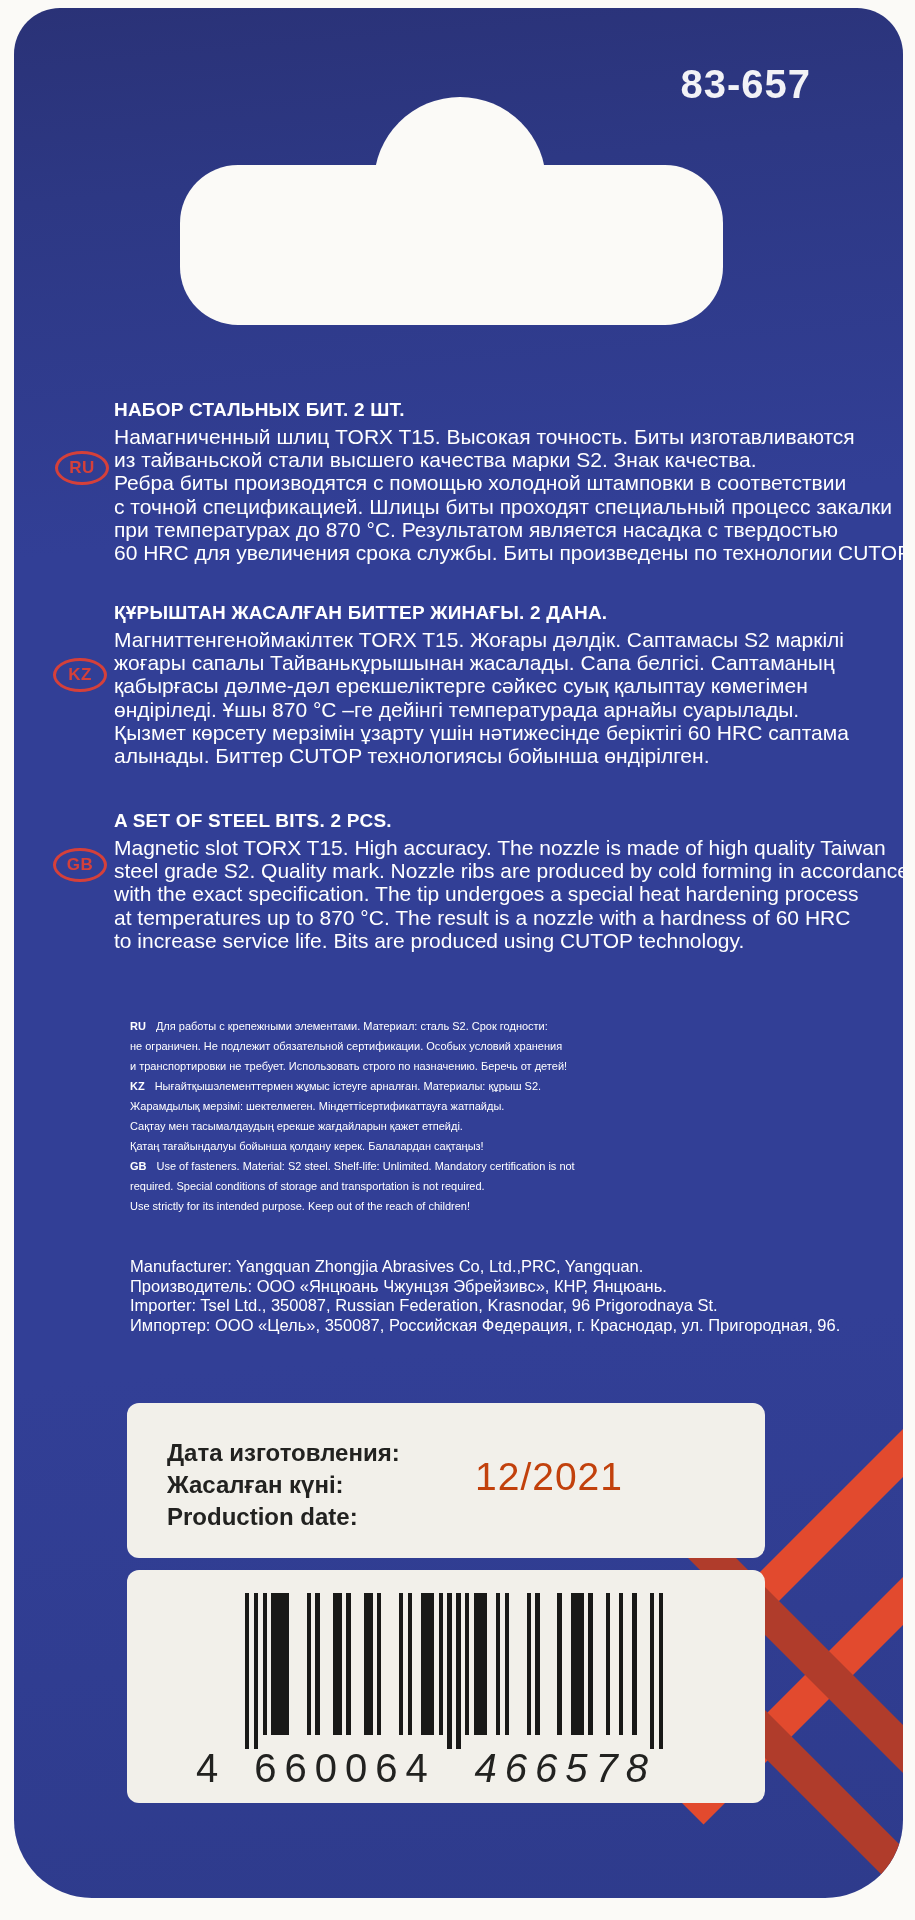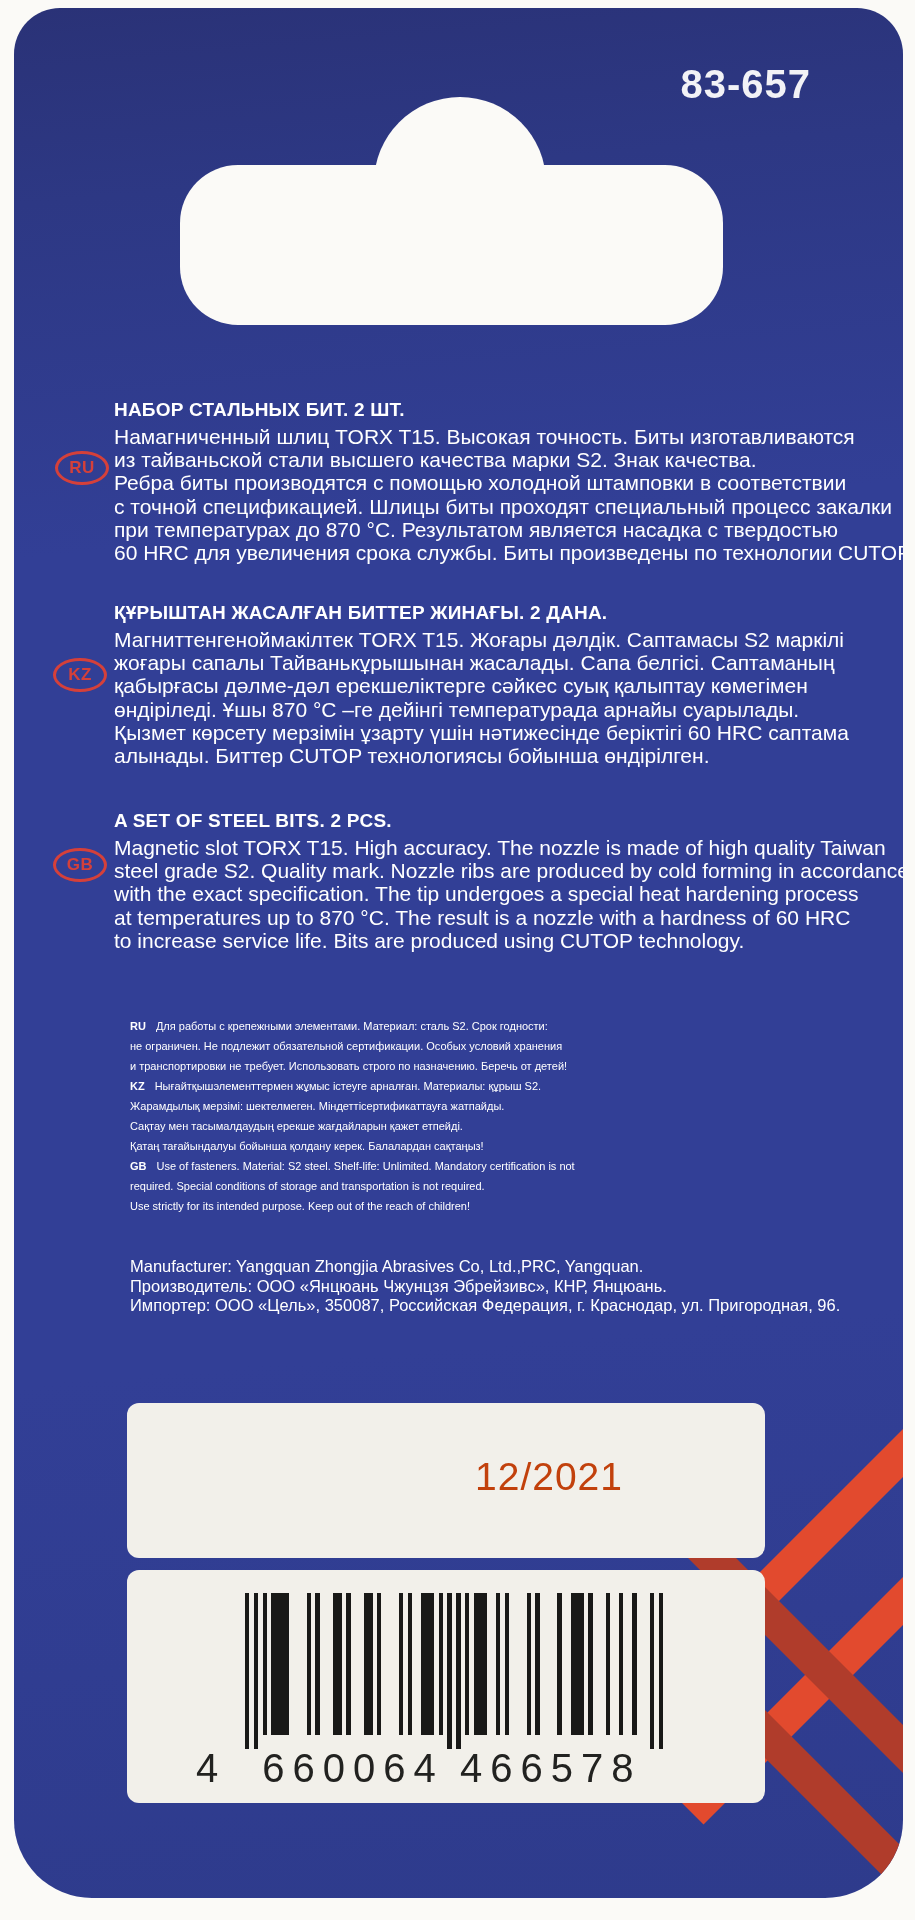"Importer: Tsel Ltd., 350087, Russian" div.m-line { html: none -> <div><b>Importer:</b><span> Tsel Ltd., 350087, Russian Federation, Krasnodar, 96 Prigorodnaya St.</span></div> }
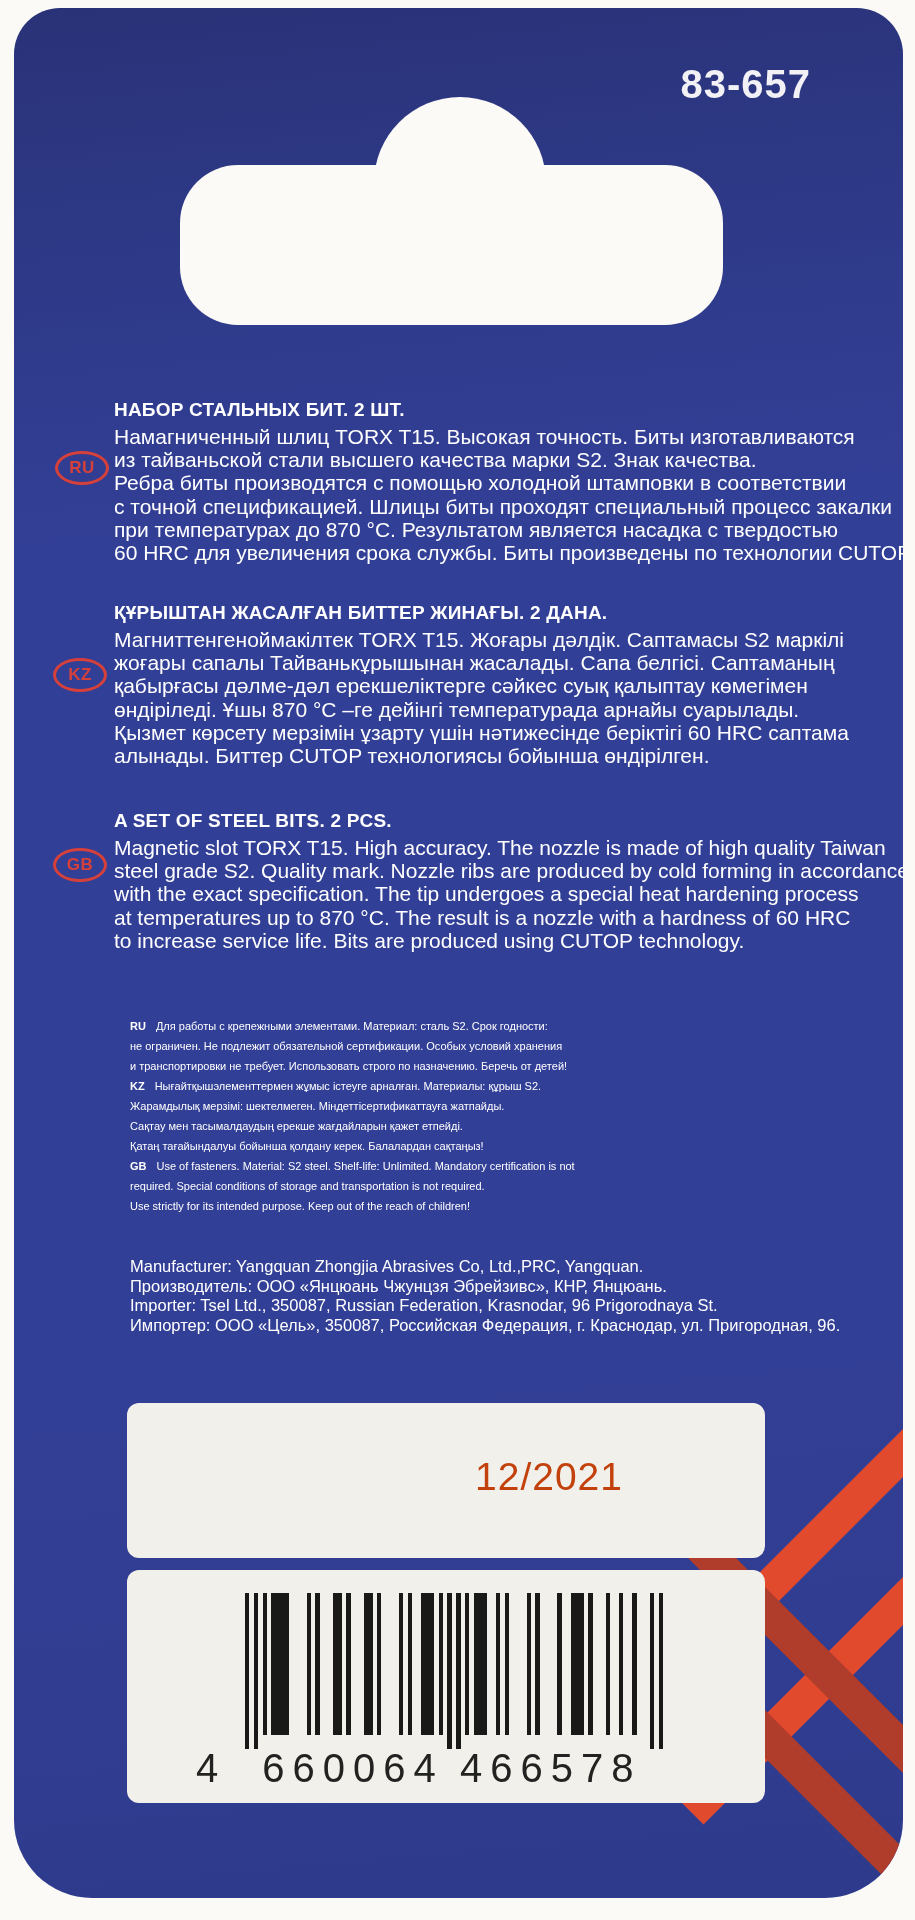"Дата изготовления:" div.date-labels { html: none -> <div>Дата изготовления: Жасалған күні: Production date:</div> }
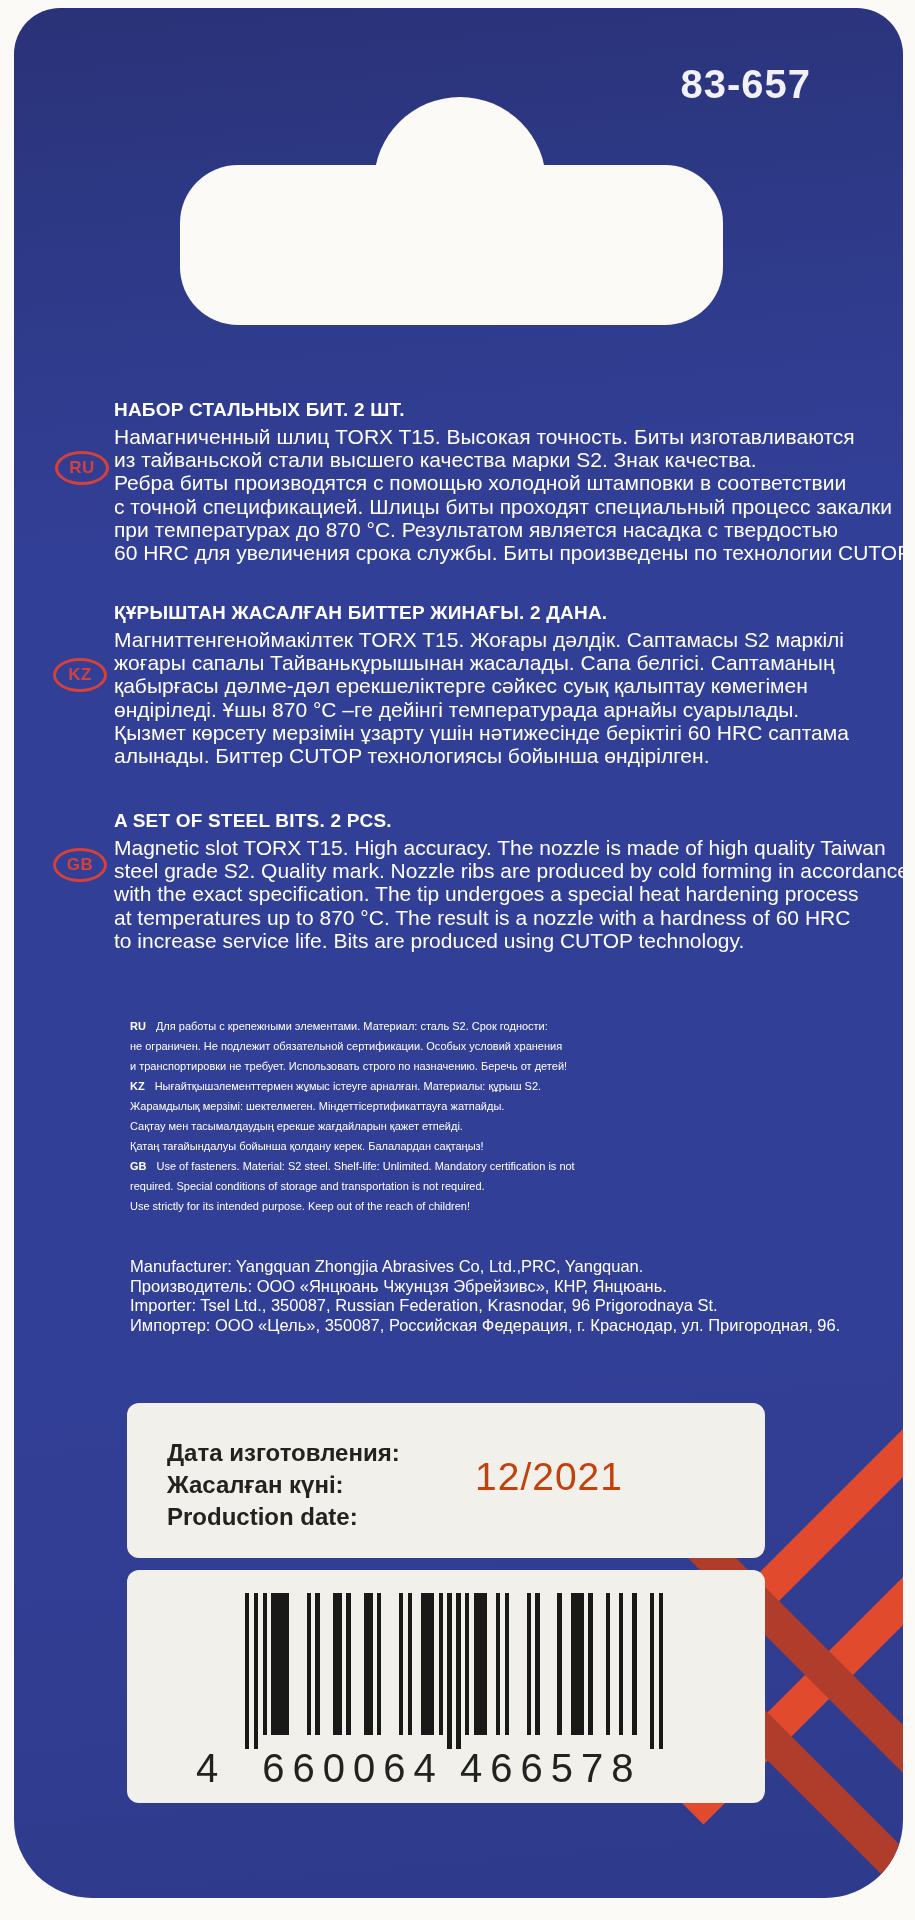"660064" .bc-left { left: 128px -> 120px }
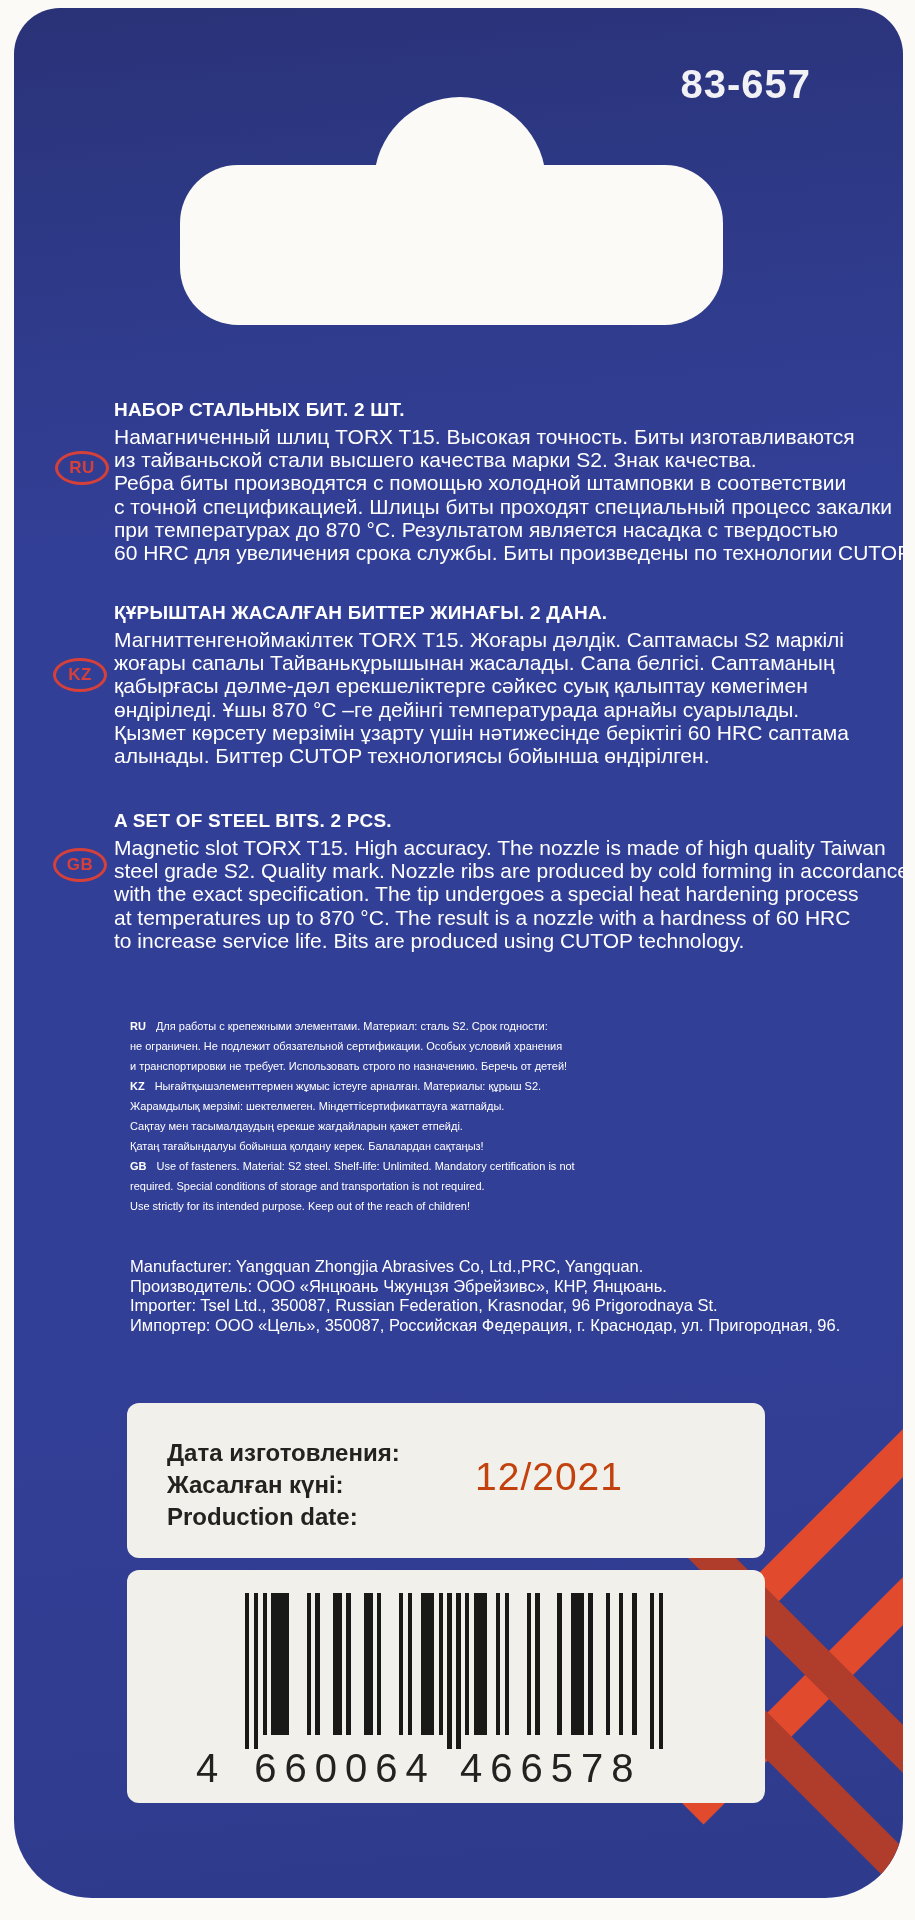"466578" .bc-right { font-style: none -> italic; text-align: left -> right }
